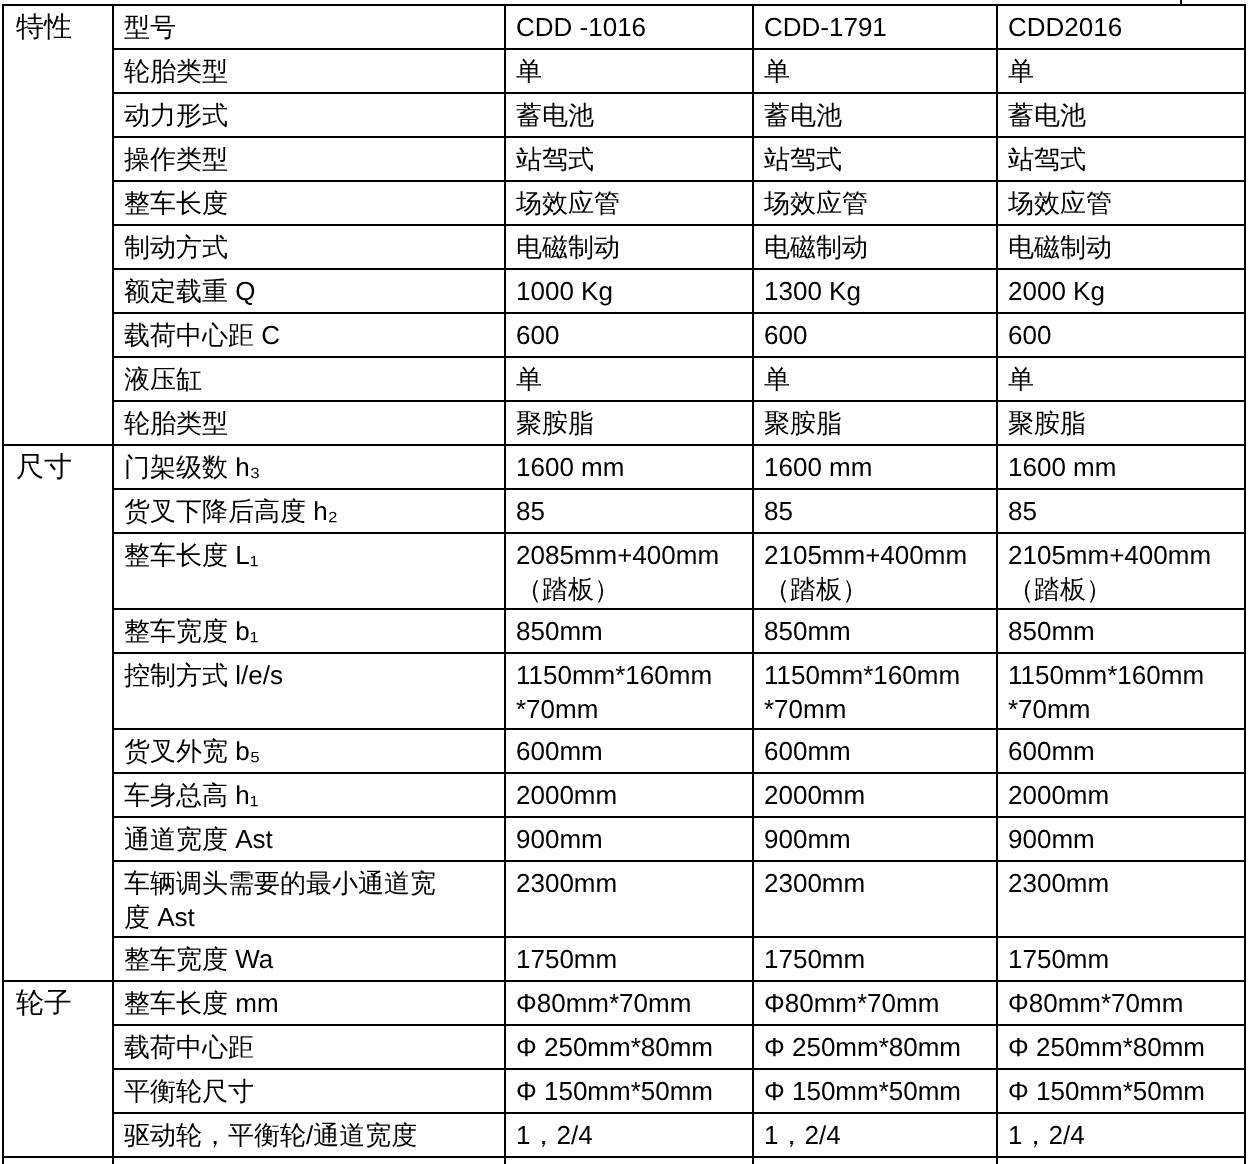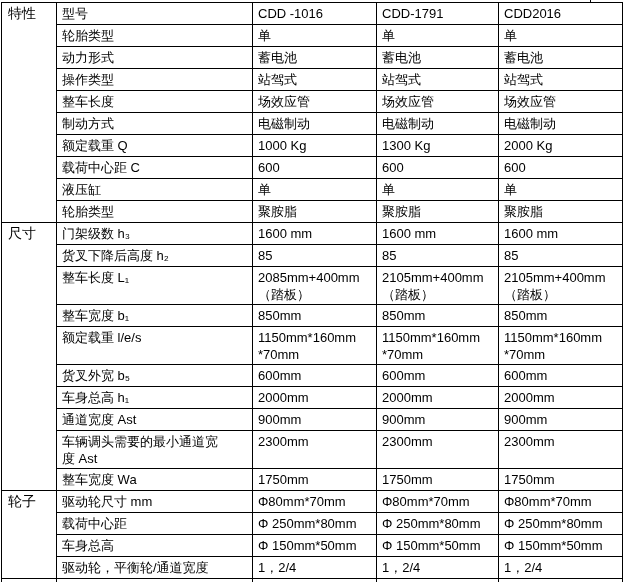"额定载重 l/e/s" td { text: 额定载重 -> 控制方式 }
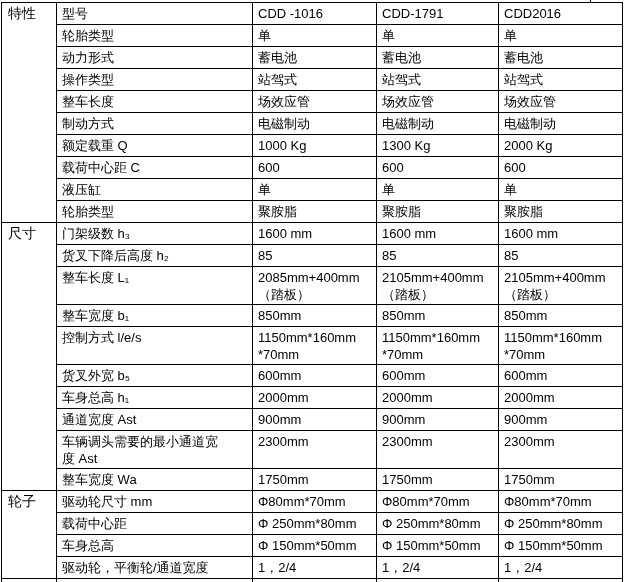"驱动轮尺寸 mm" td { text: 驱动轮尺寸 -> 整车长度 }
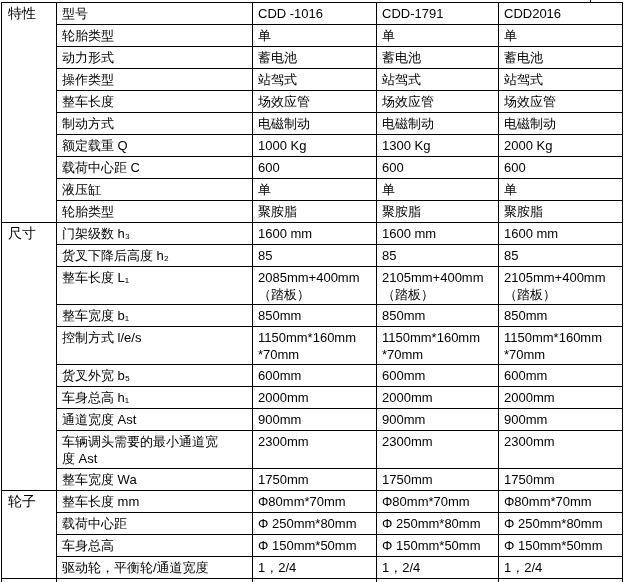"车身总高" td { text: 车身总高 -> 平衡轮尺寸 }
